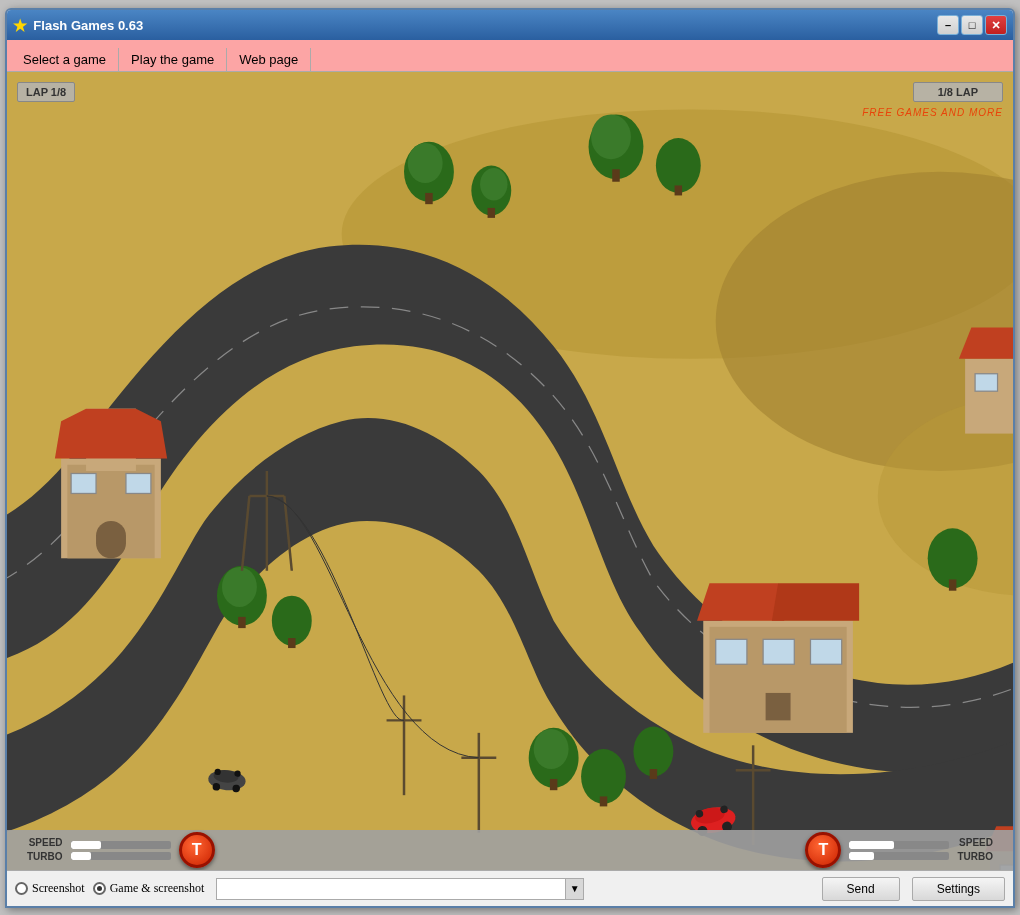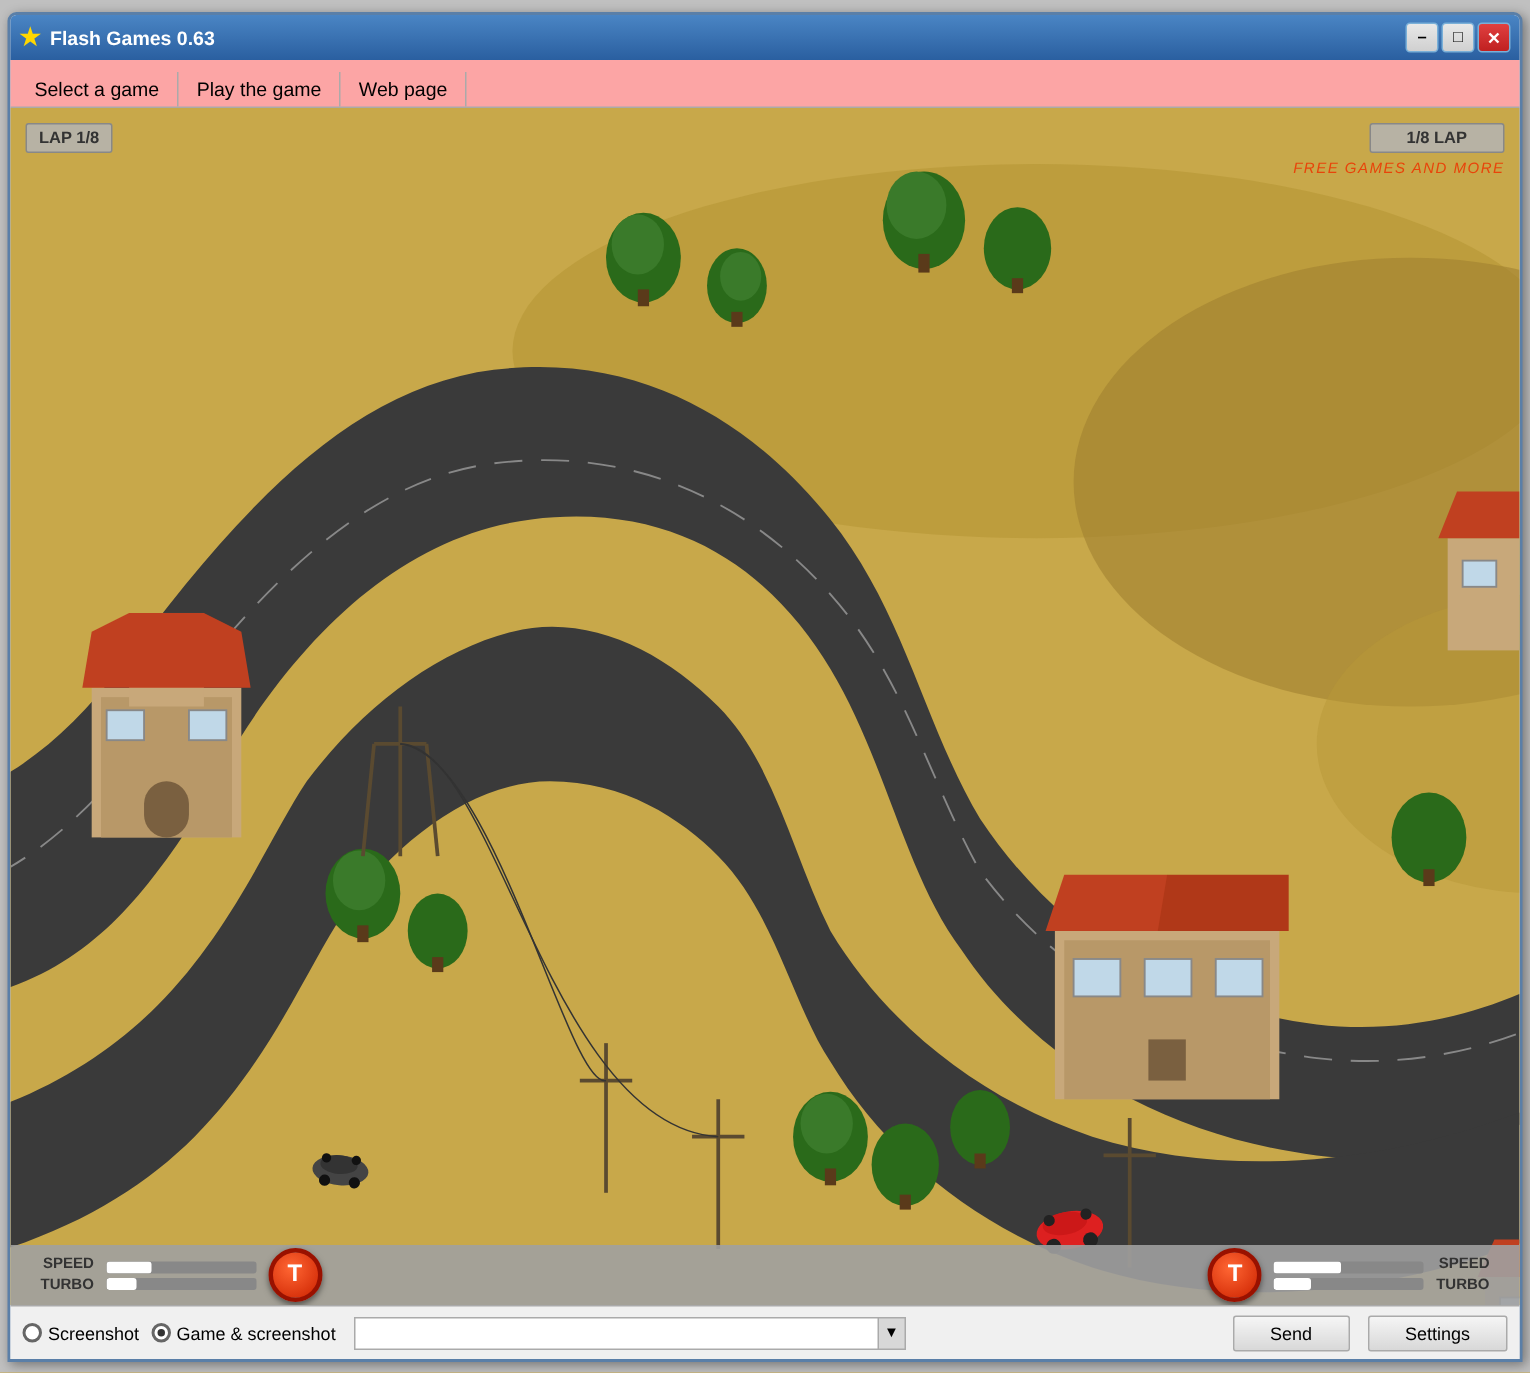"Screenshot" .radio-group { font-family: none -> Liberation Serif, serif }
